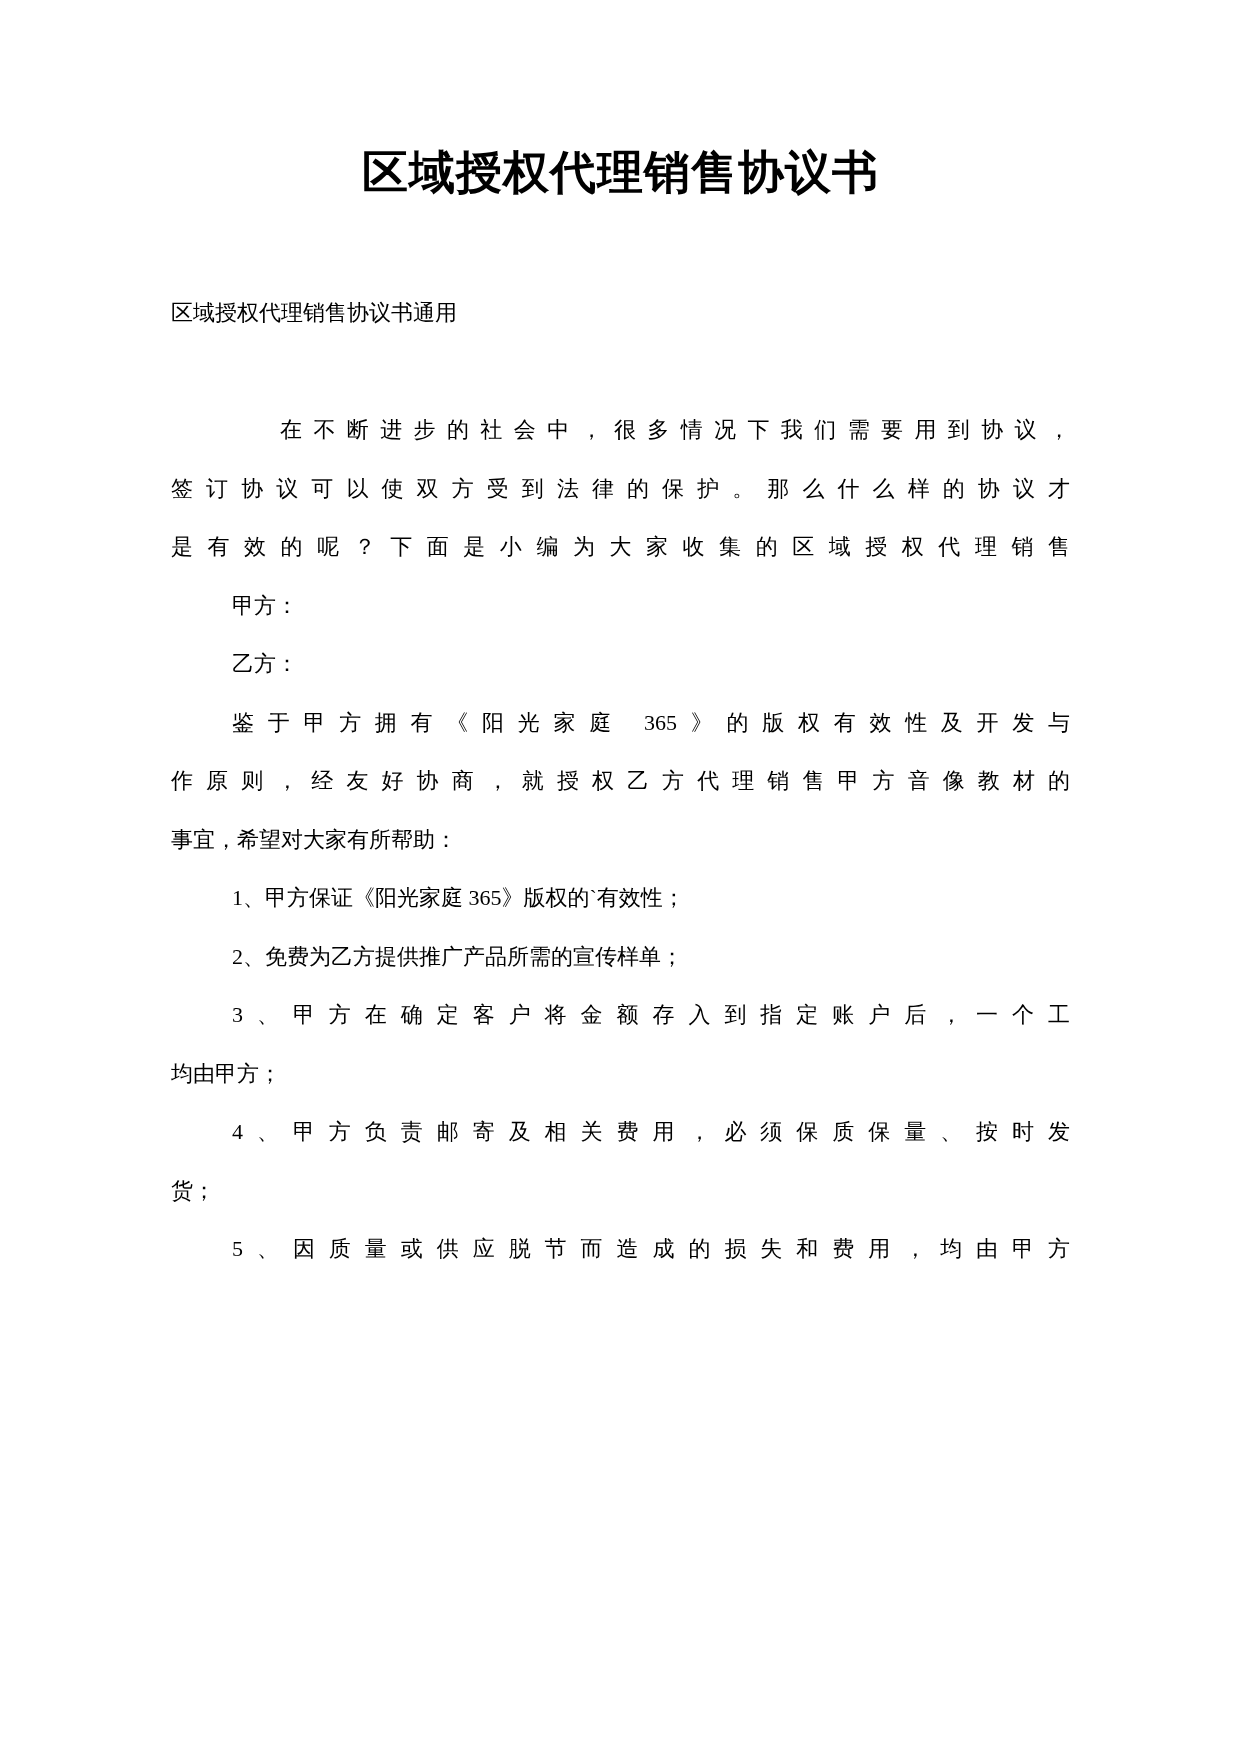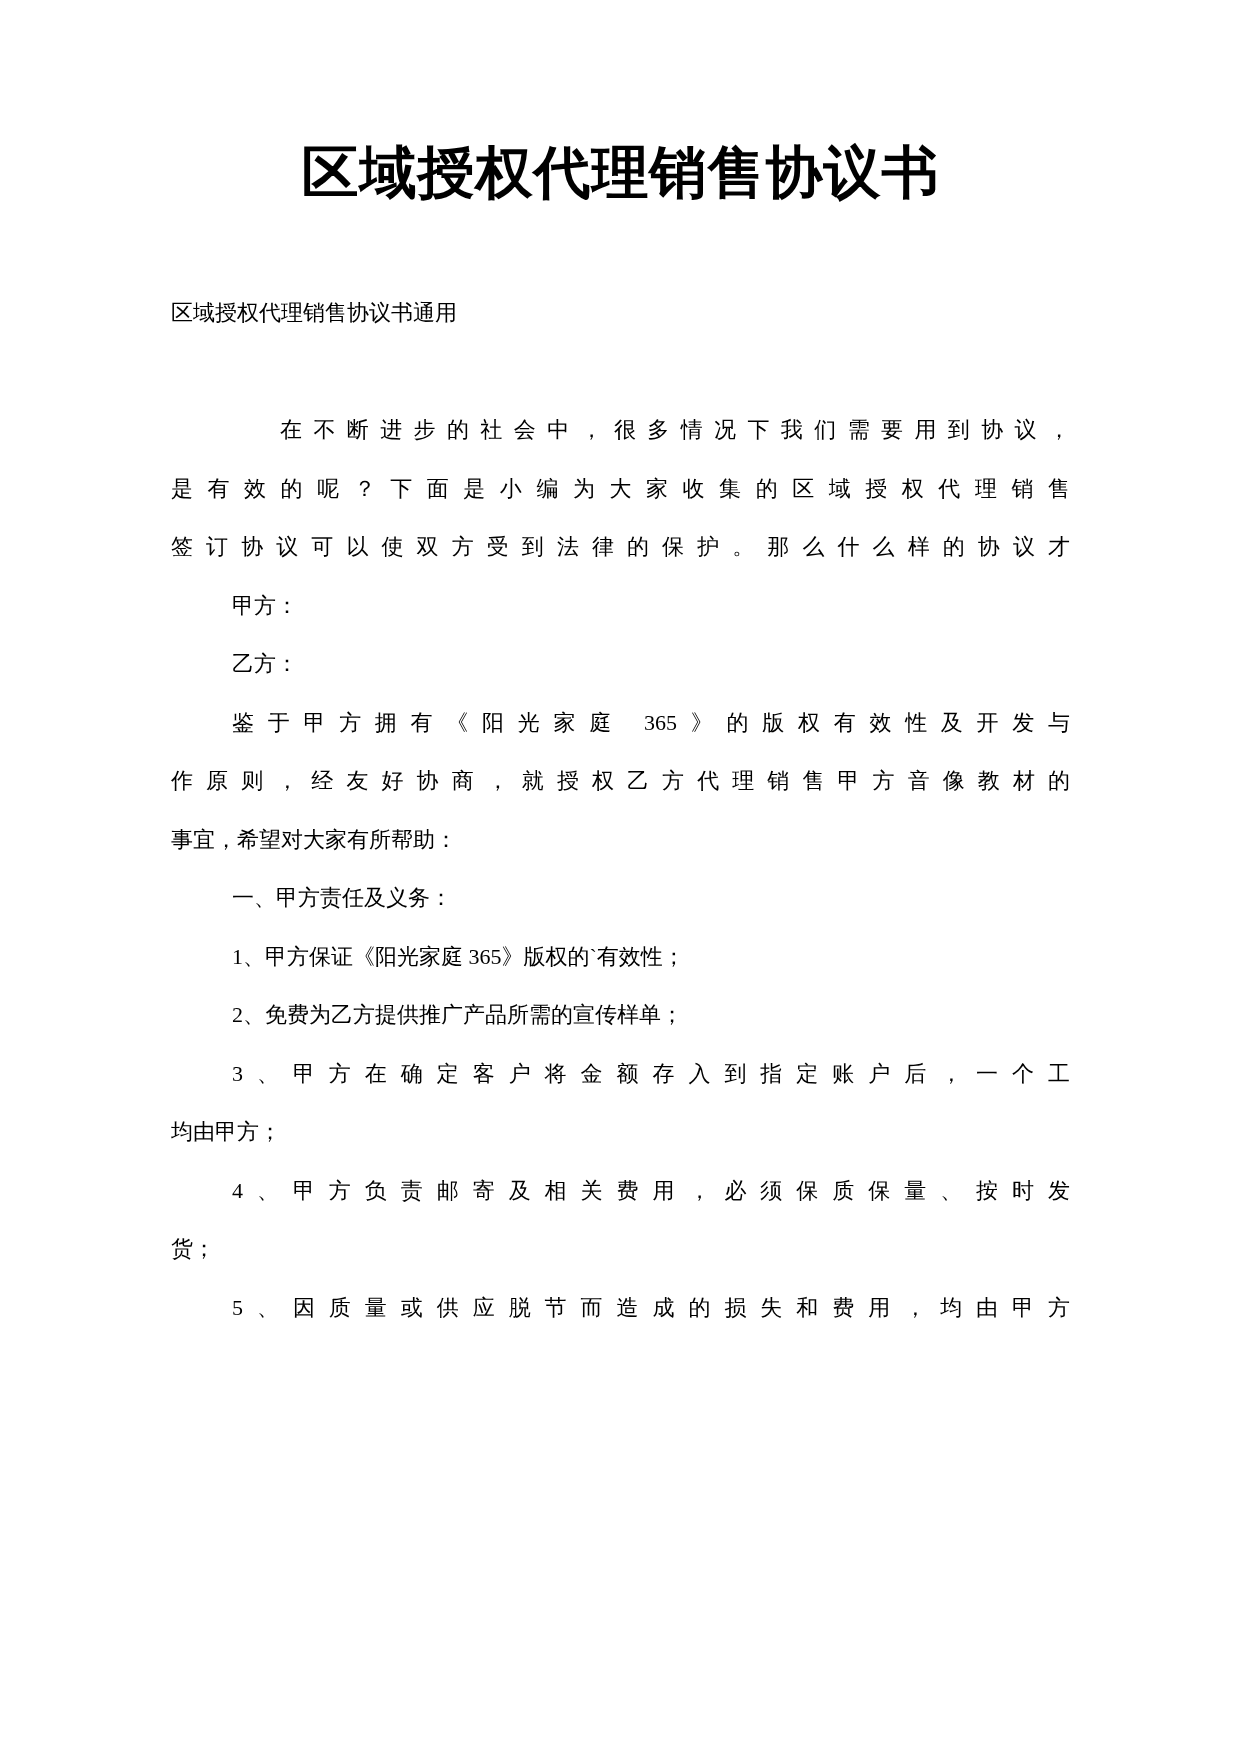"区域授权代理销售协议书" .doc-title { font-size: 57px -> 46px }
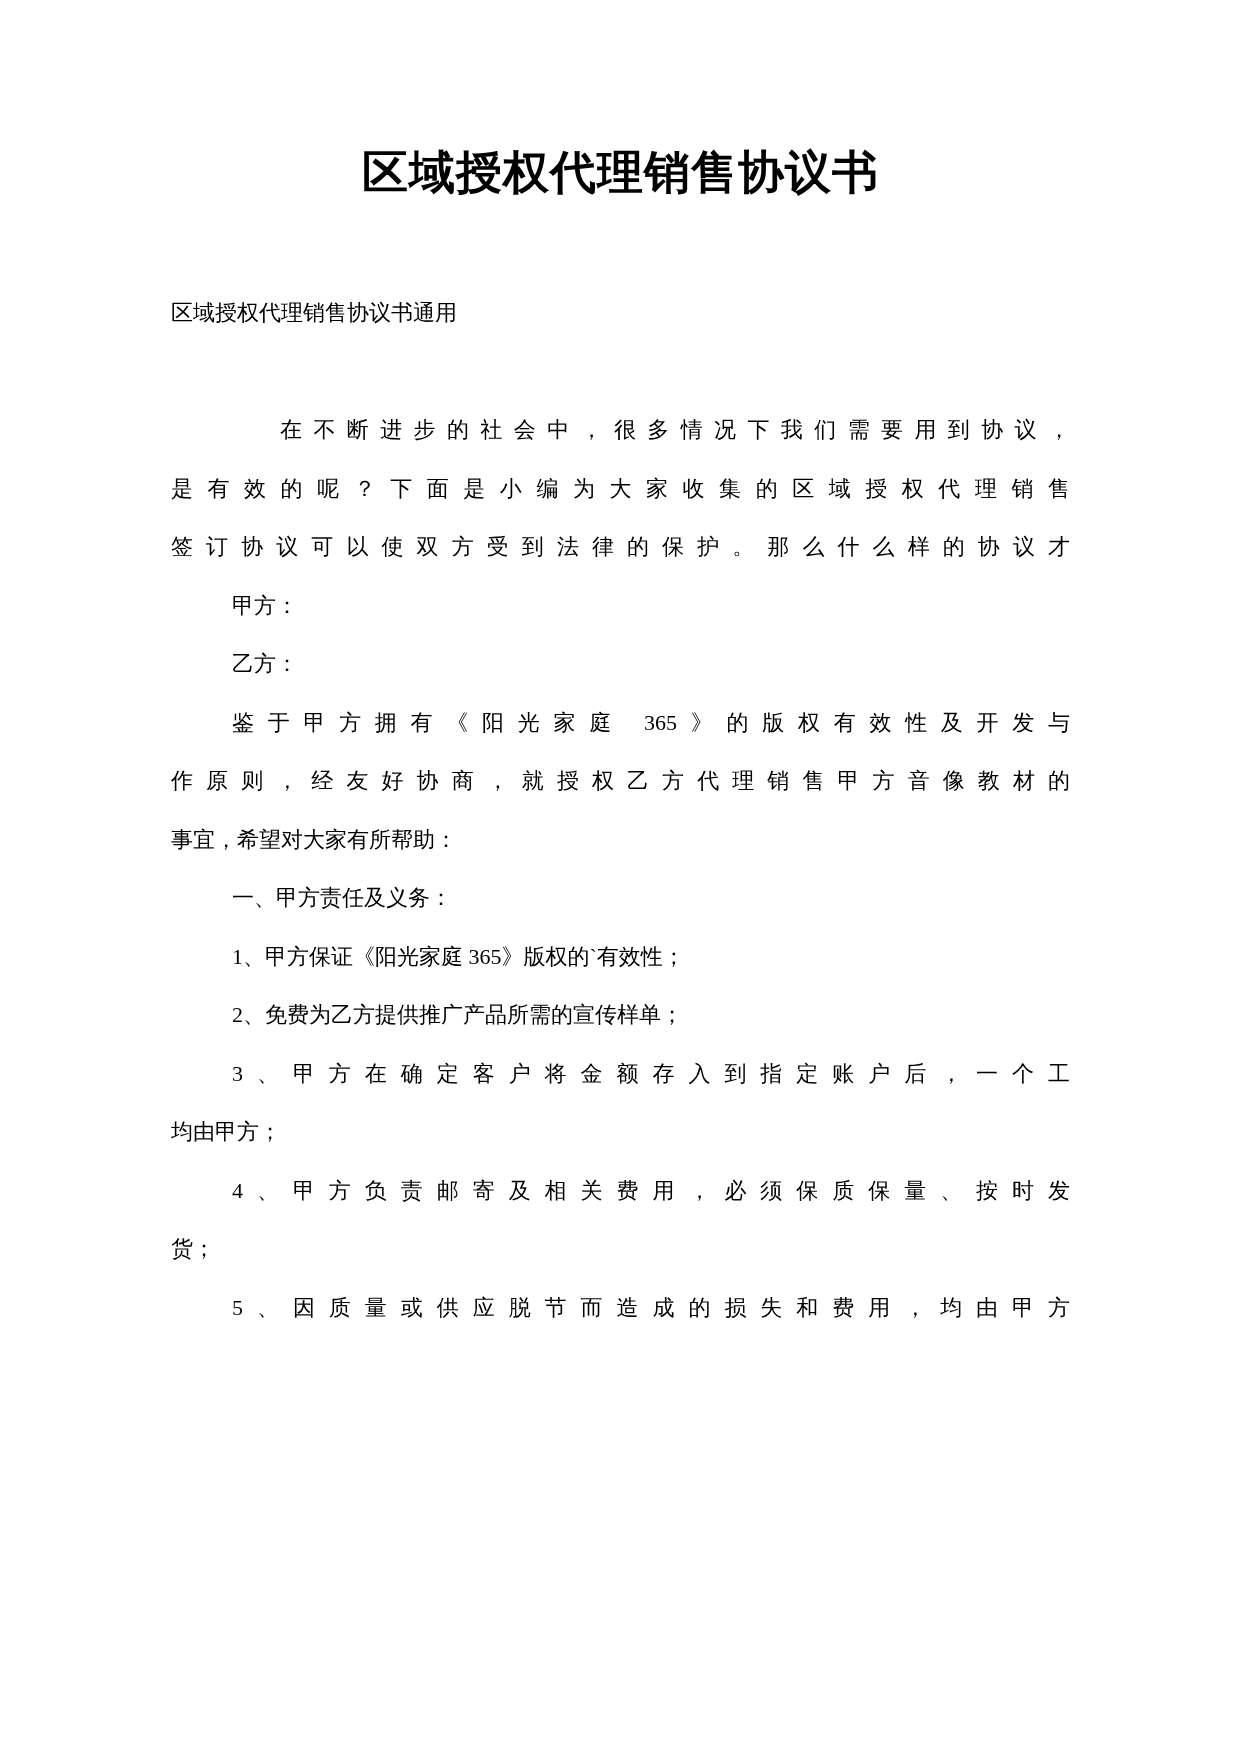"是有效的呢？下面是小编为大家收集的区域授权代理销售" div.line { order: before "签订协议可以使双方受到法律的保护。那么什么样的协议才" -> after "签订协议可以使双方受到法律的保护。那么什么样的协议才" }
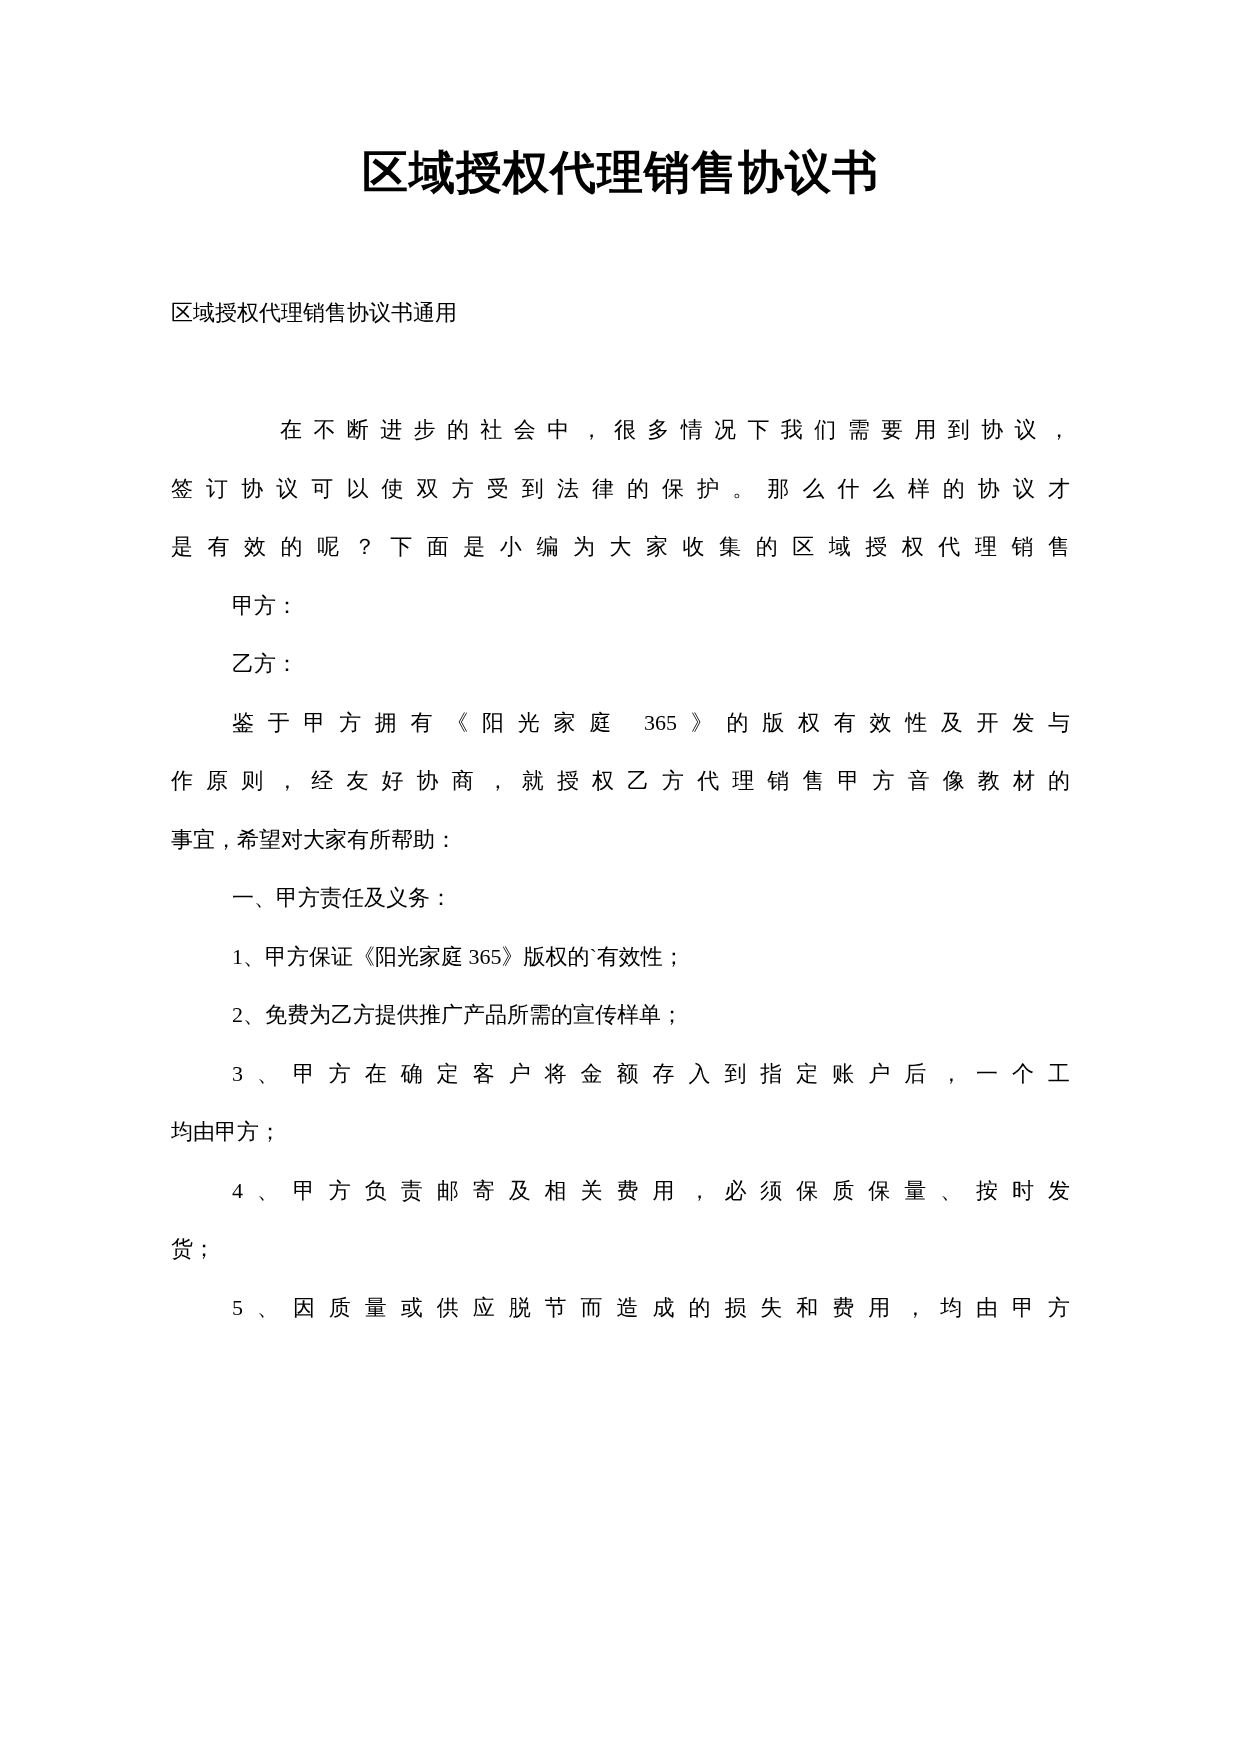"一、甲方责任及义务：" div.line { html: <div>一、甲方责任及义务：</div> -> none }
